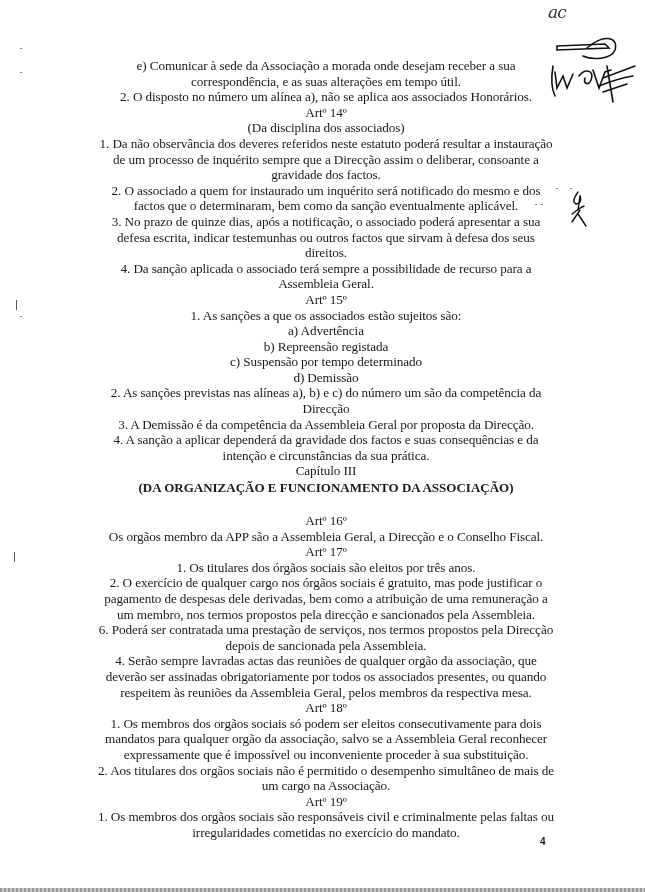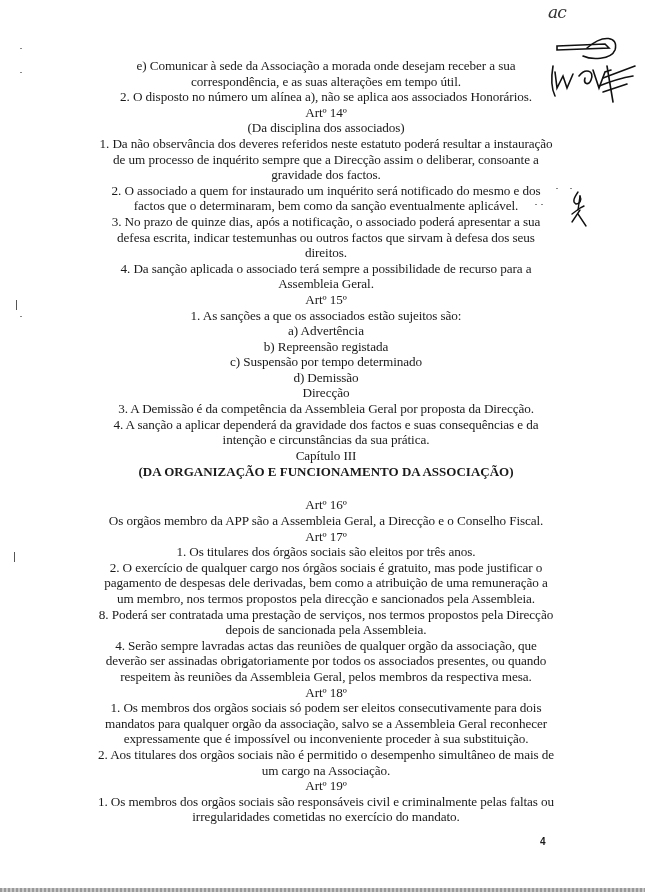"2. As sanções previstas nas" p { html: none -> <p>2. As sanções previstas nas alíneas a), b) e c) do número um são da competência da</p> }
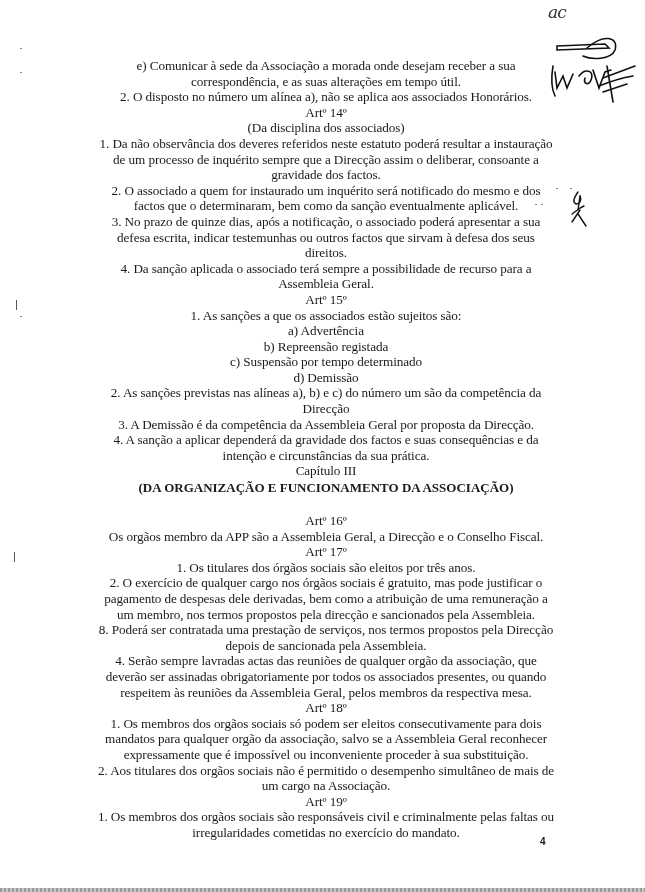"8. Poderá ser contratada uma" p { text: 8 -> 6 }
